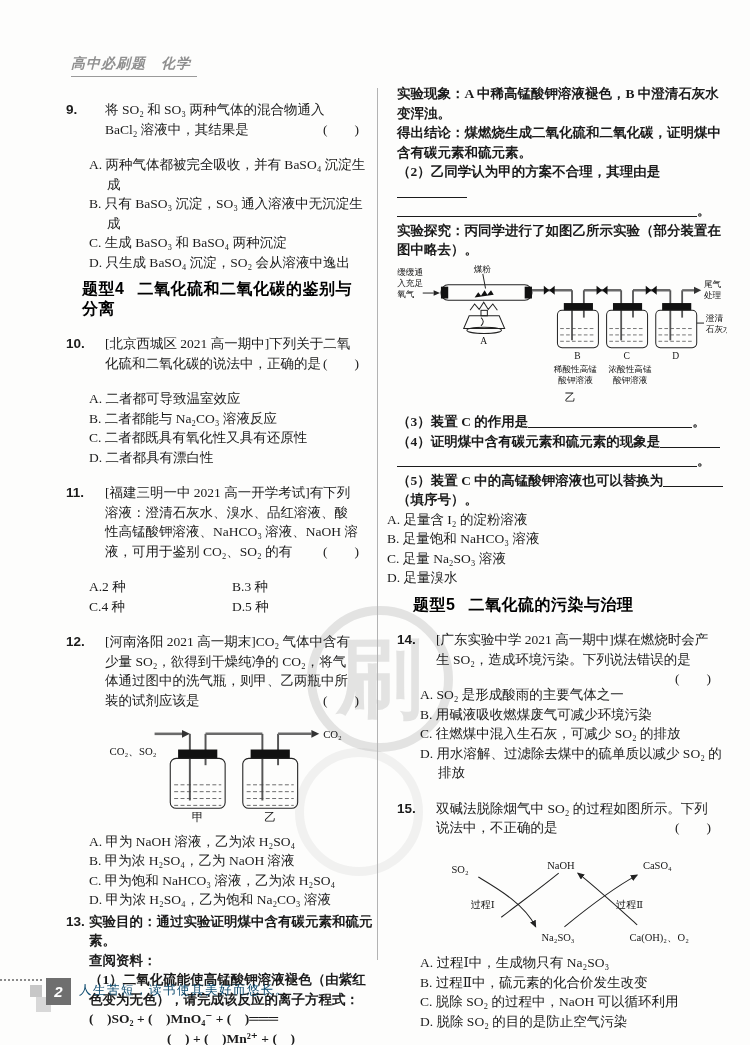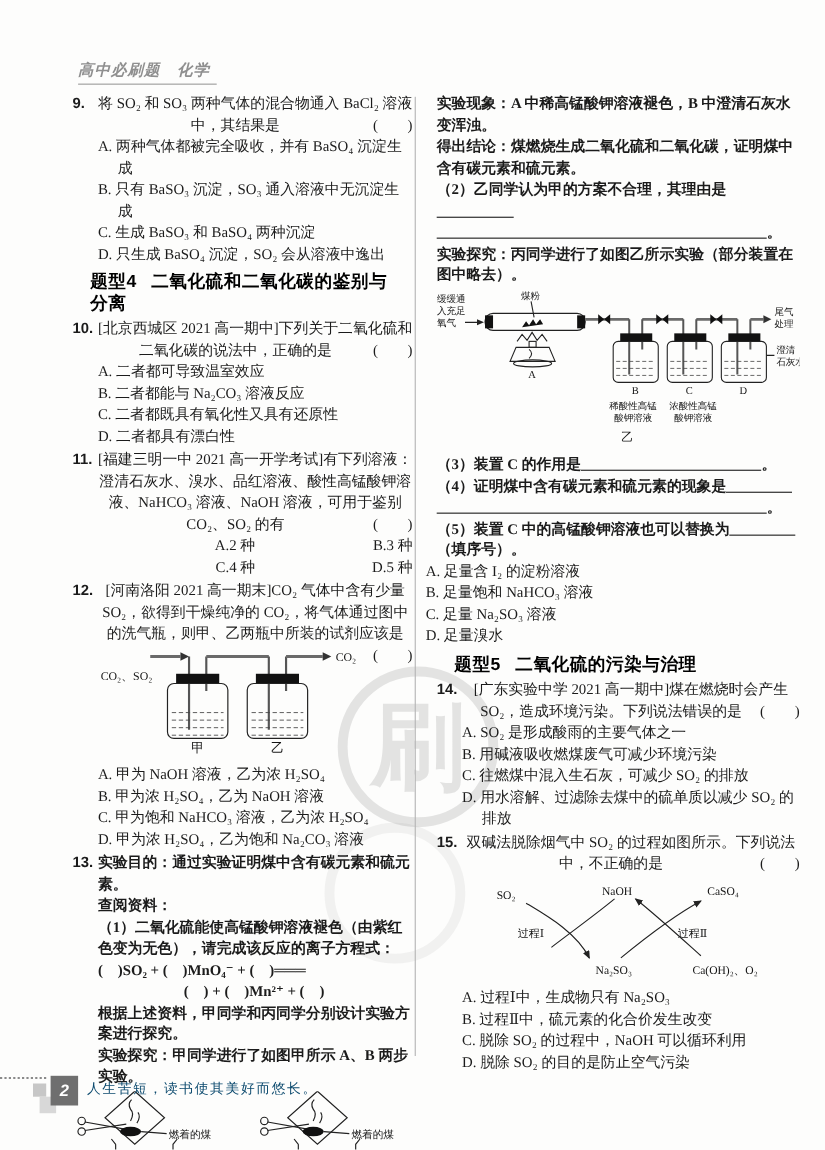"将 SO₂ 和 SO₃ 两种气体的混合物通入" .stem { margin: 0 -> 16px; text-align: center -> none }
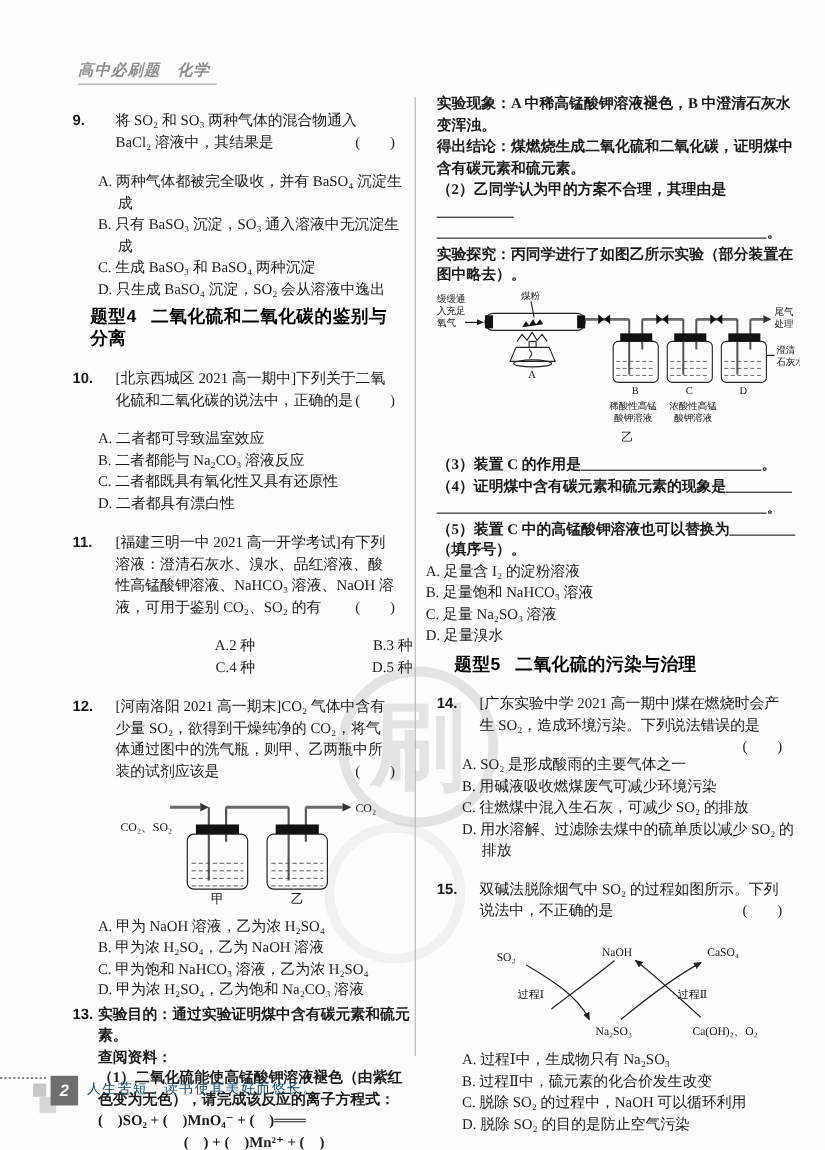"A.2 种" .optrow { text-align: right -> none }
